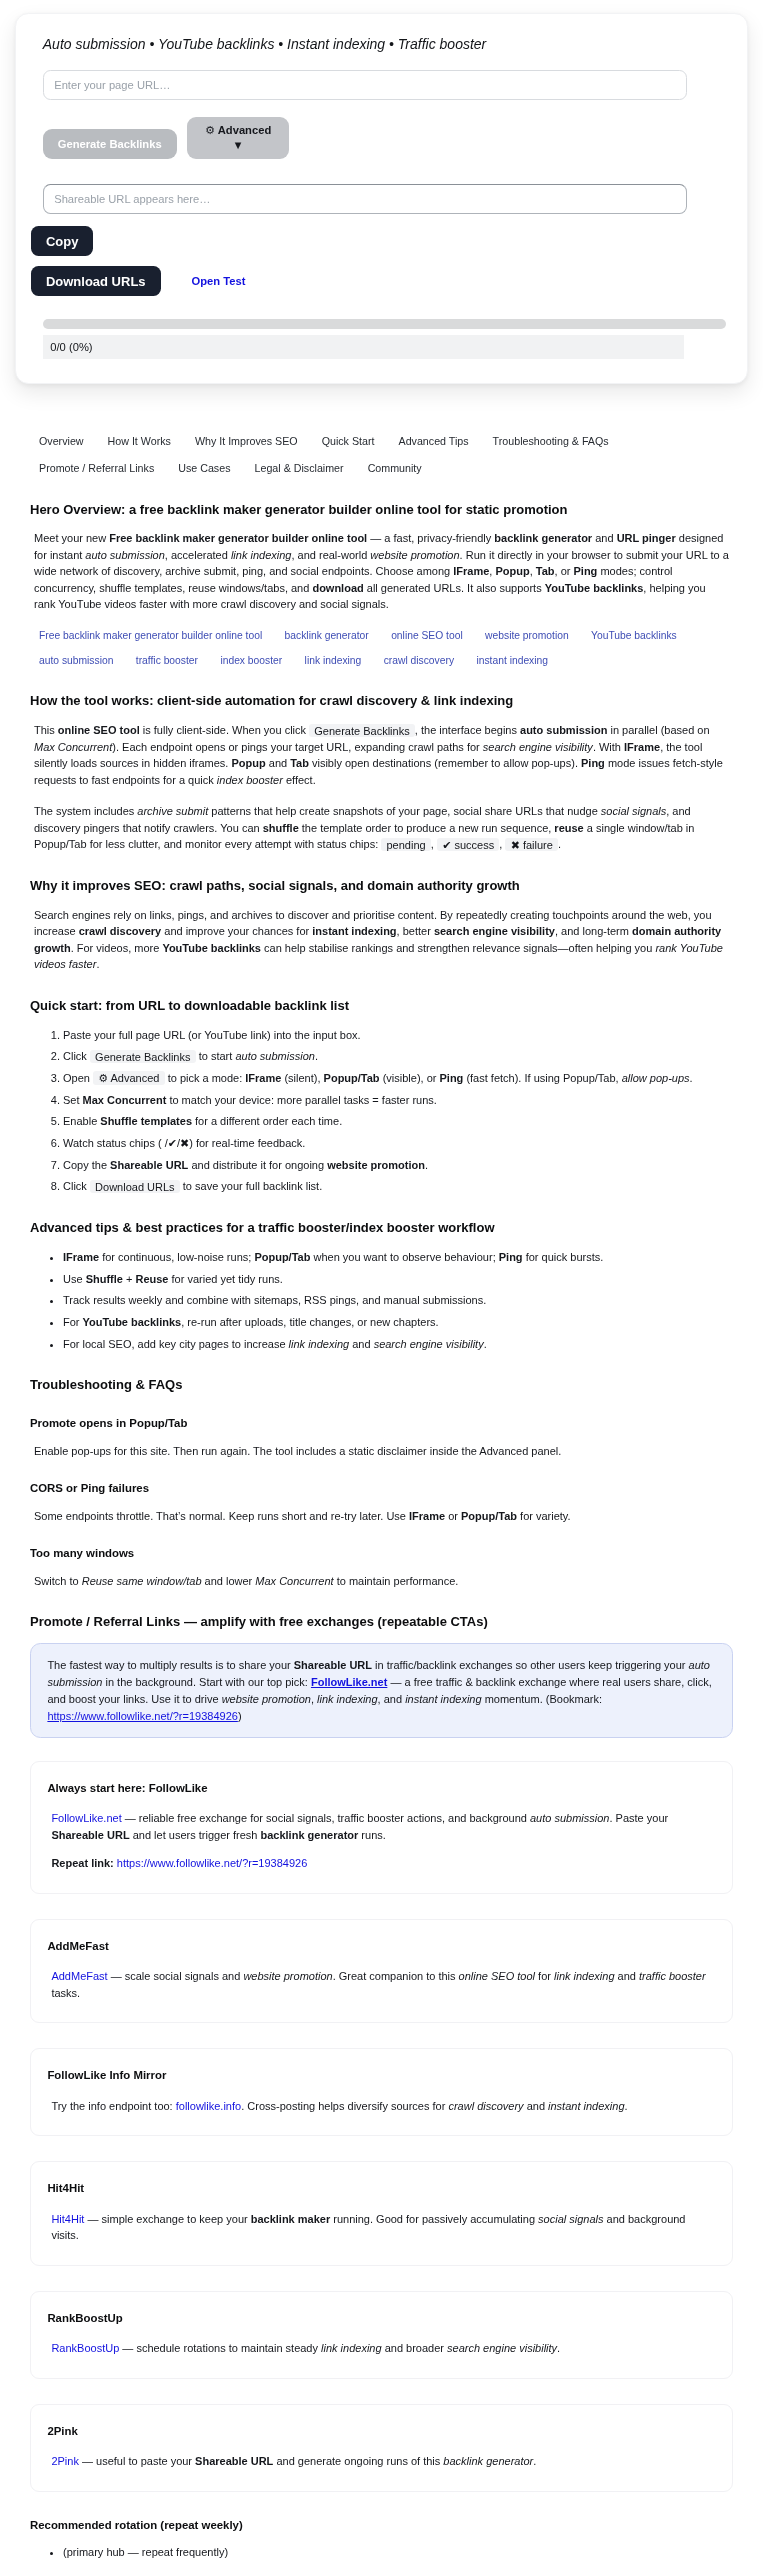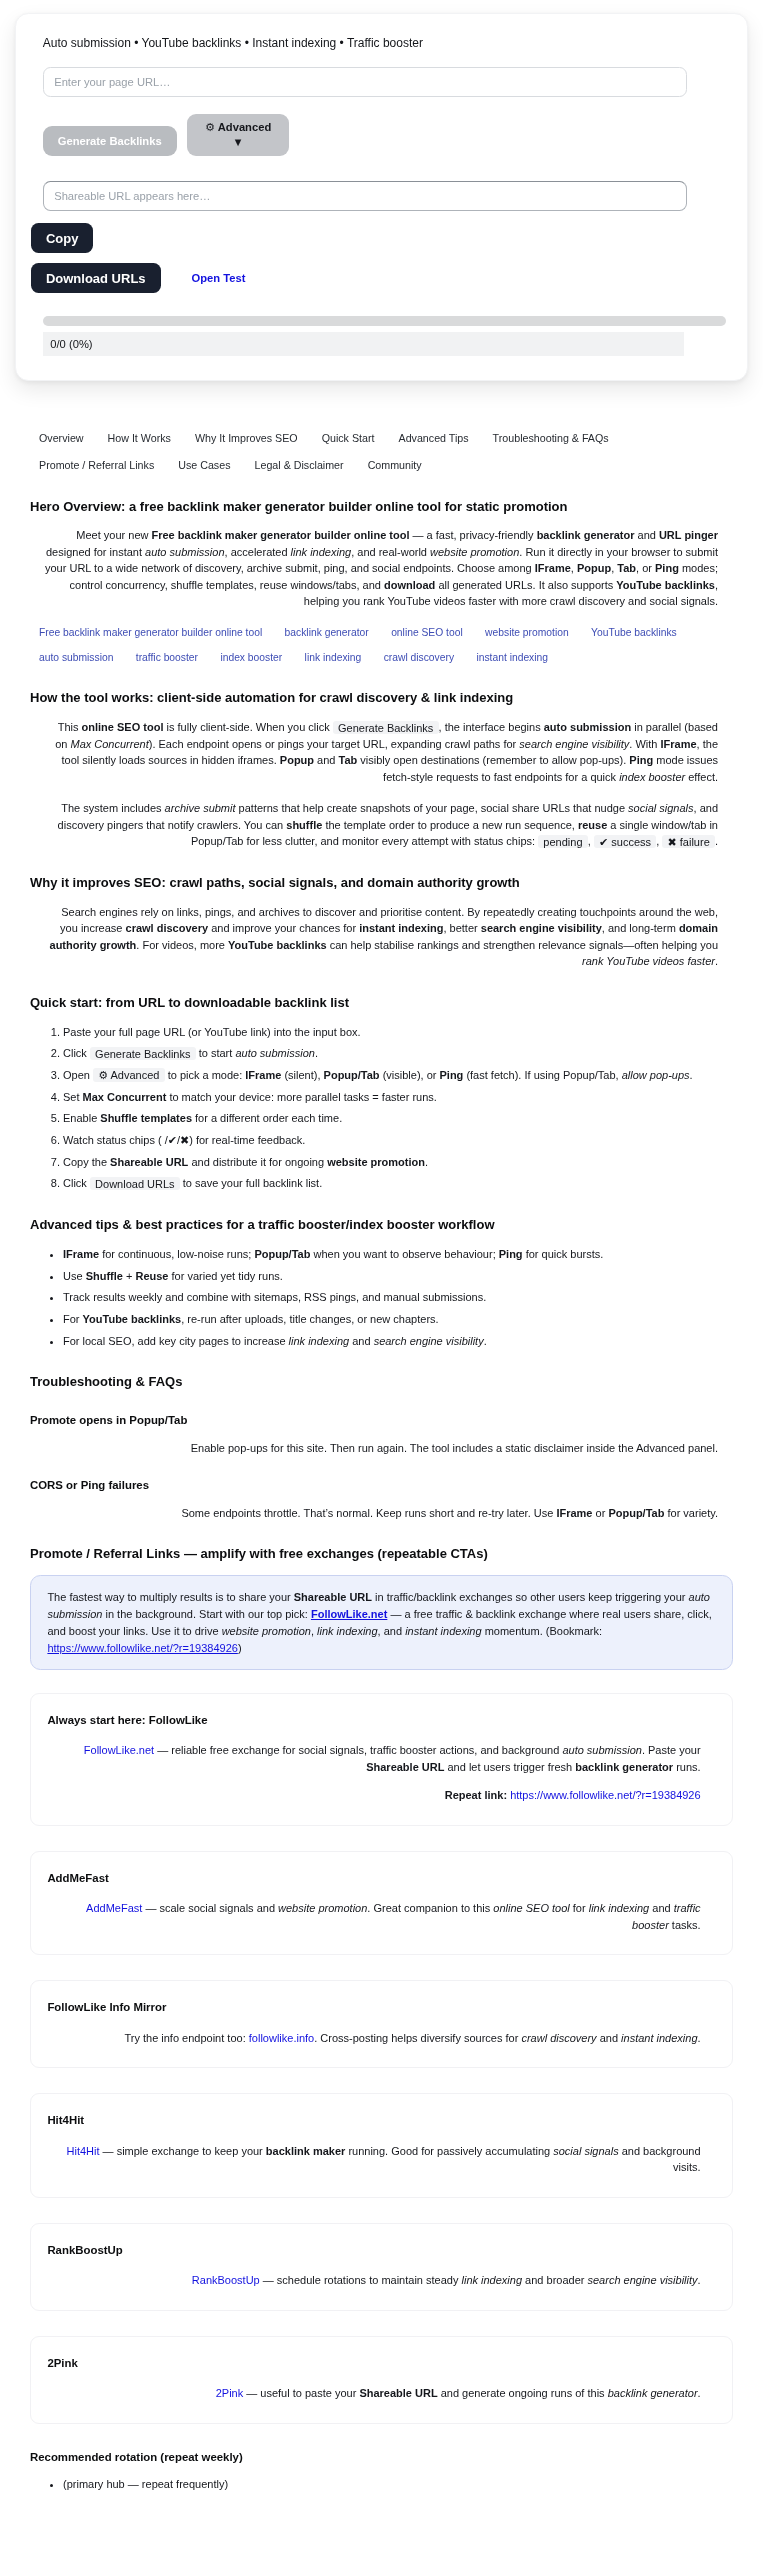"Auto submission • YouTube backlinks" .tagline { font-size: 12px -> 14px; font-style: none -> italic }
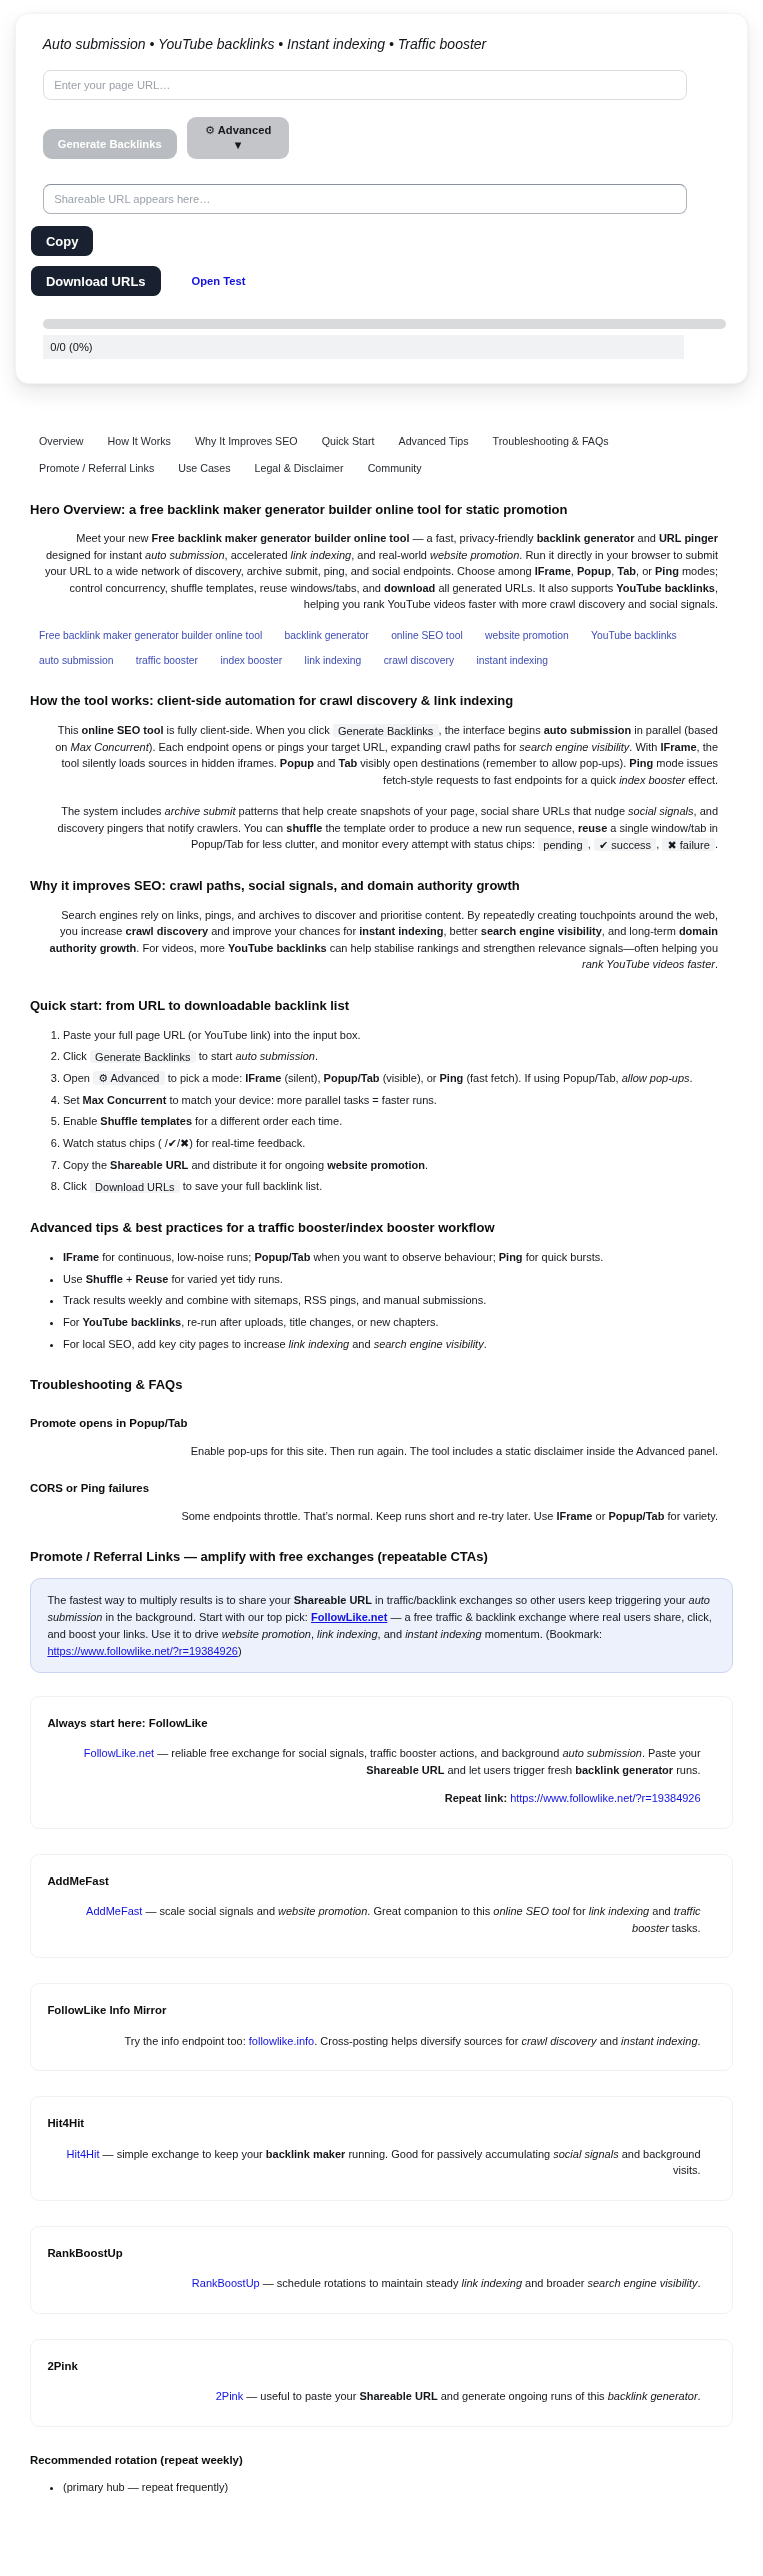"Meet your new Free backlink" main p { margin: 0 15px 15px -> 0 4px 15px; text-align: right -> none }
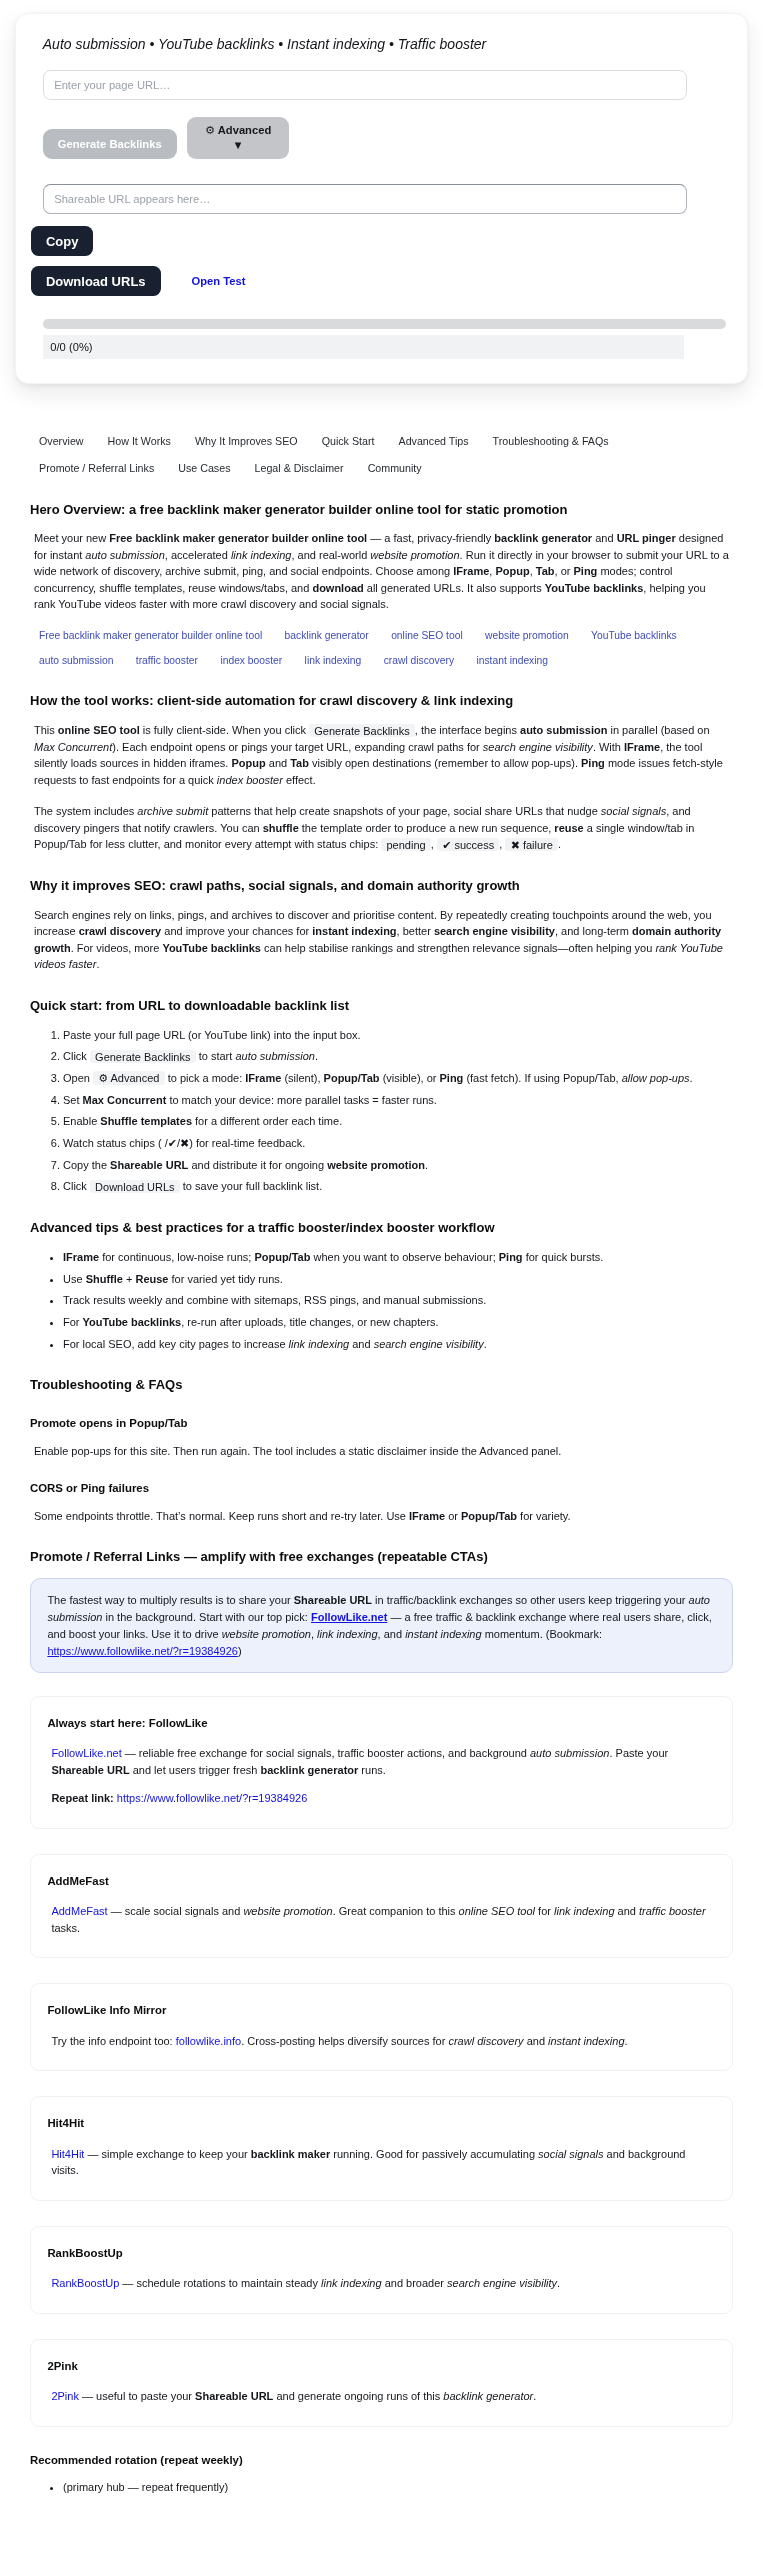"Too many windows" section { html: none -> <section> <h3>Too many windows</h3> <p>Switch to <em>Reuse same window/tab</em> and lower <em>Max Concurrent</em> to maintain performance.</p> </section> }
